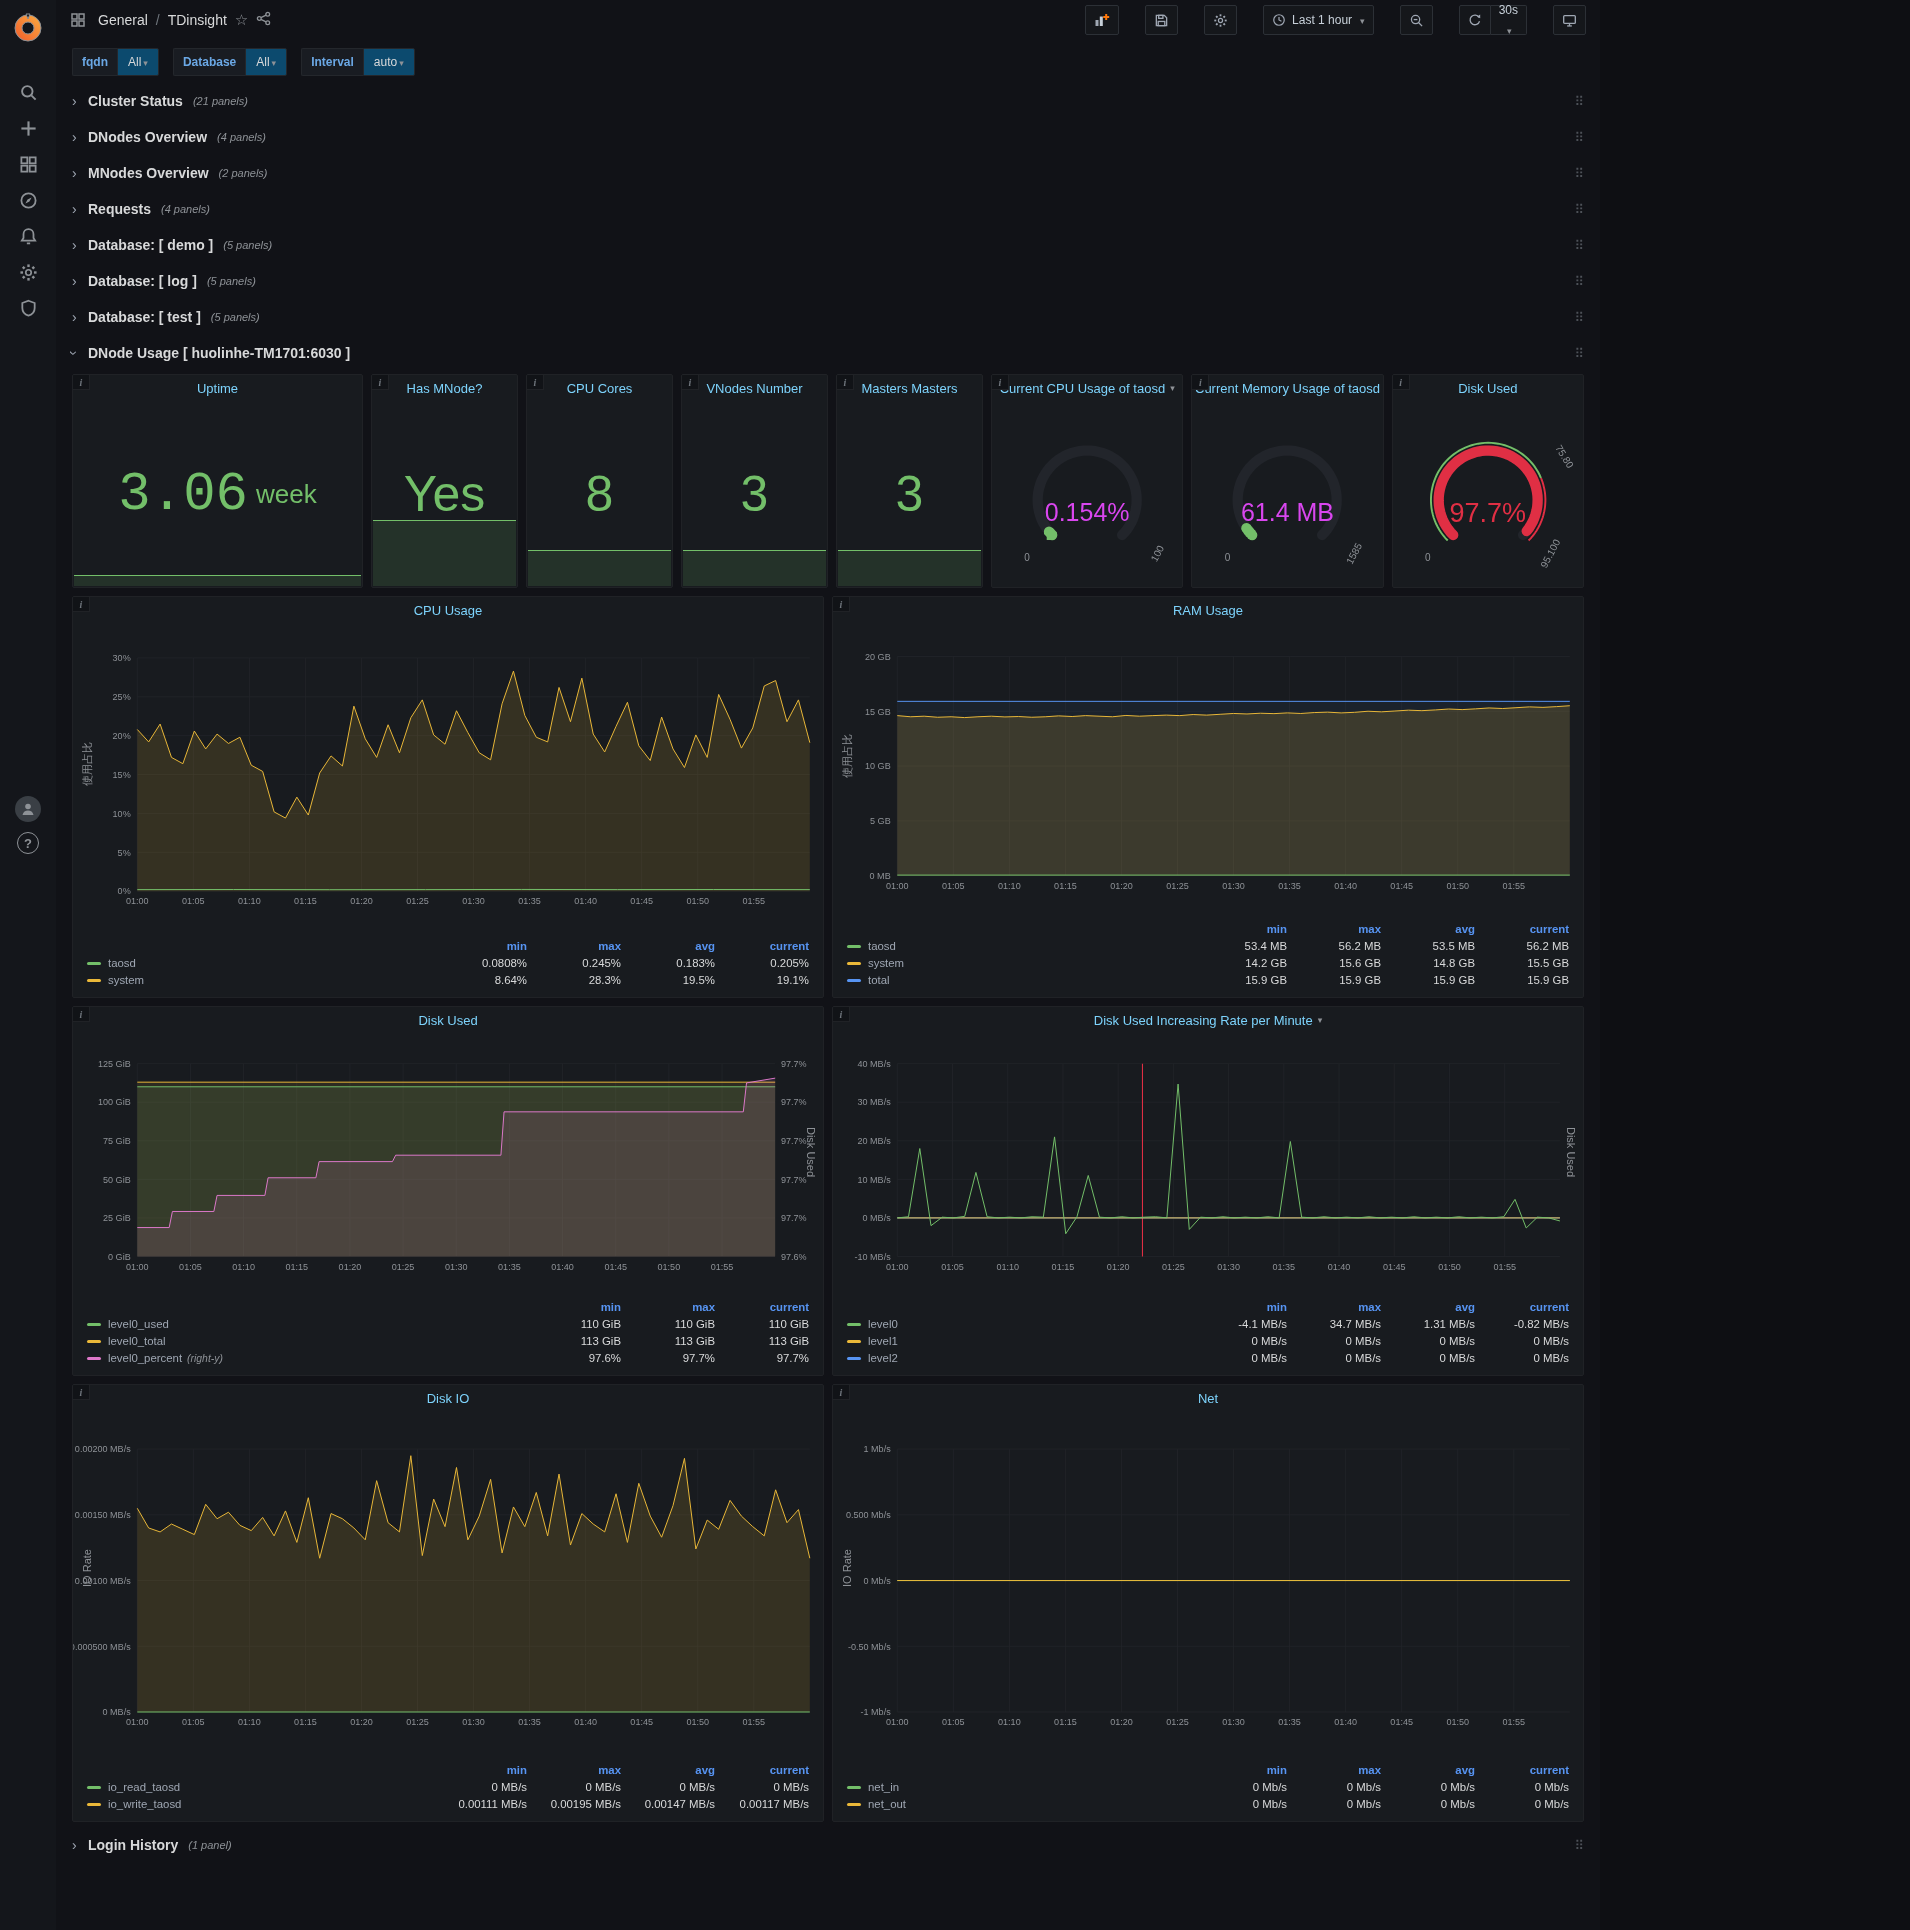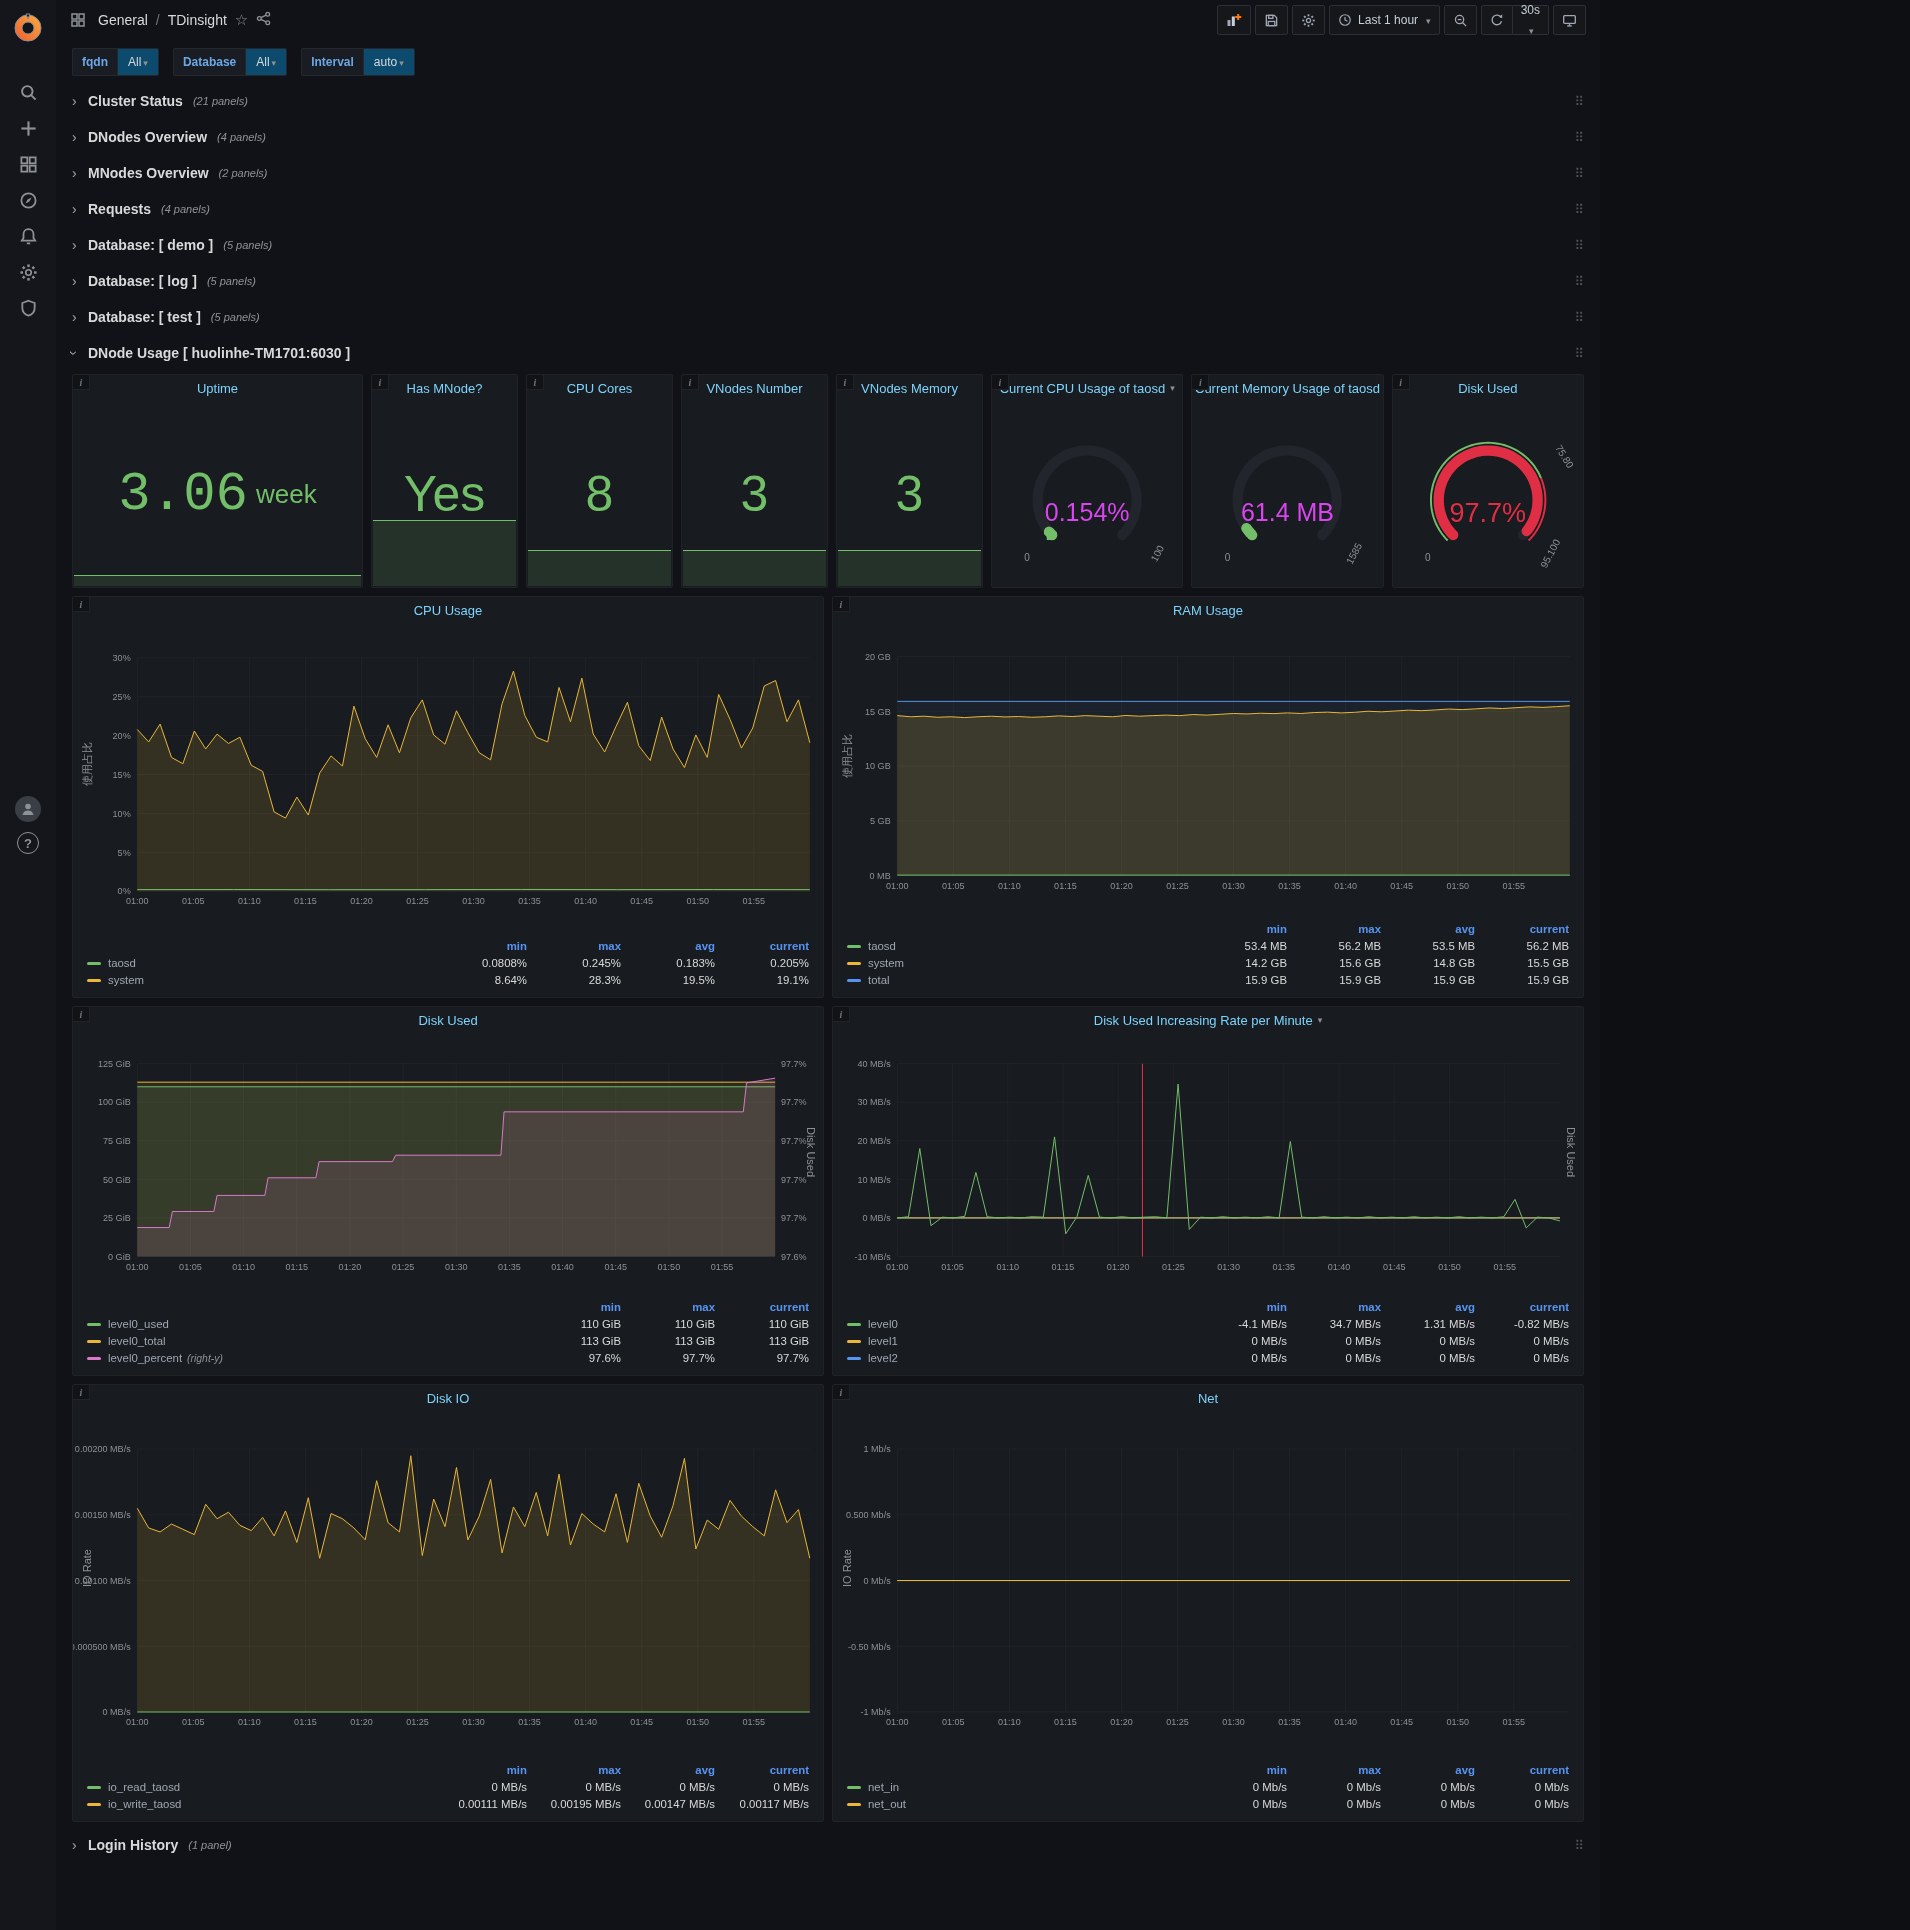"Last 1 hour" .tb-right { gap: 4px -> 26px }
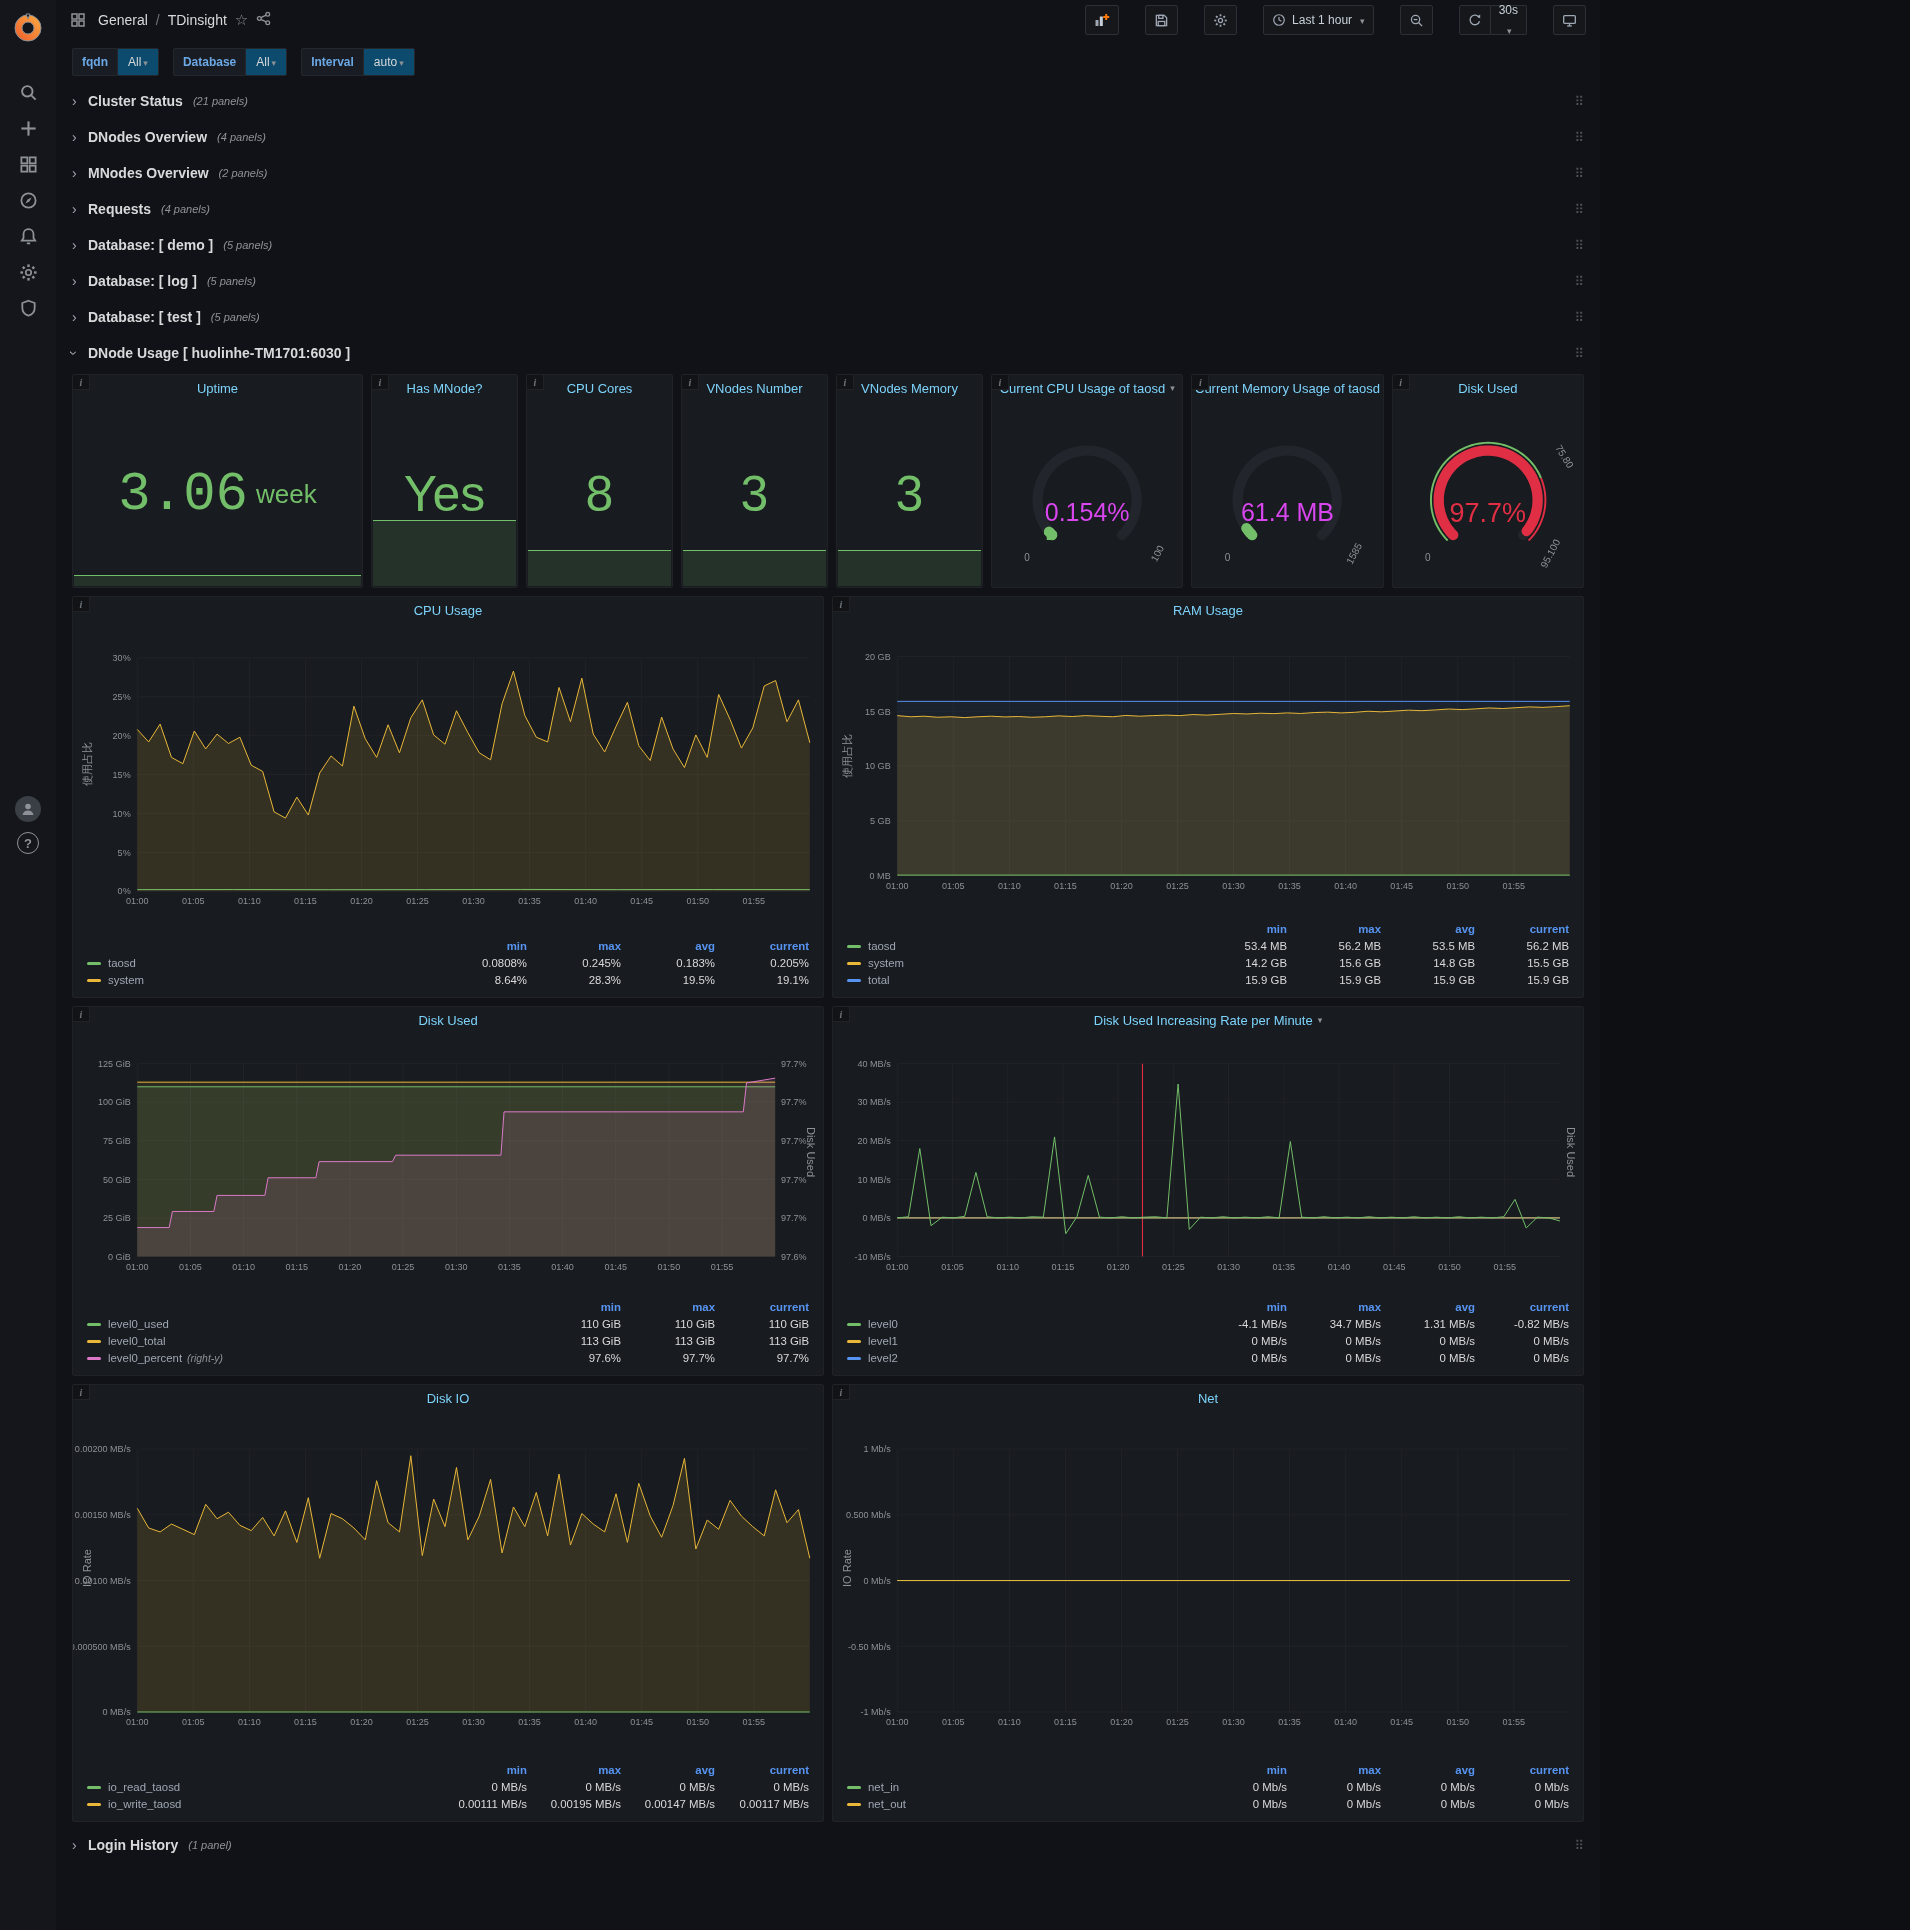"VNodes Memory" span { text: VNodes Memory -> Masters Masters }
